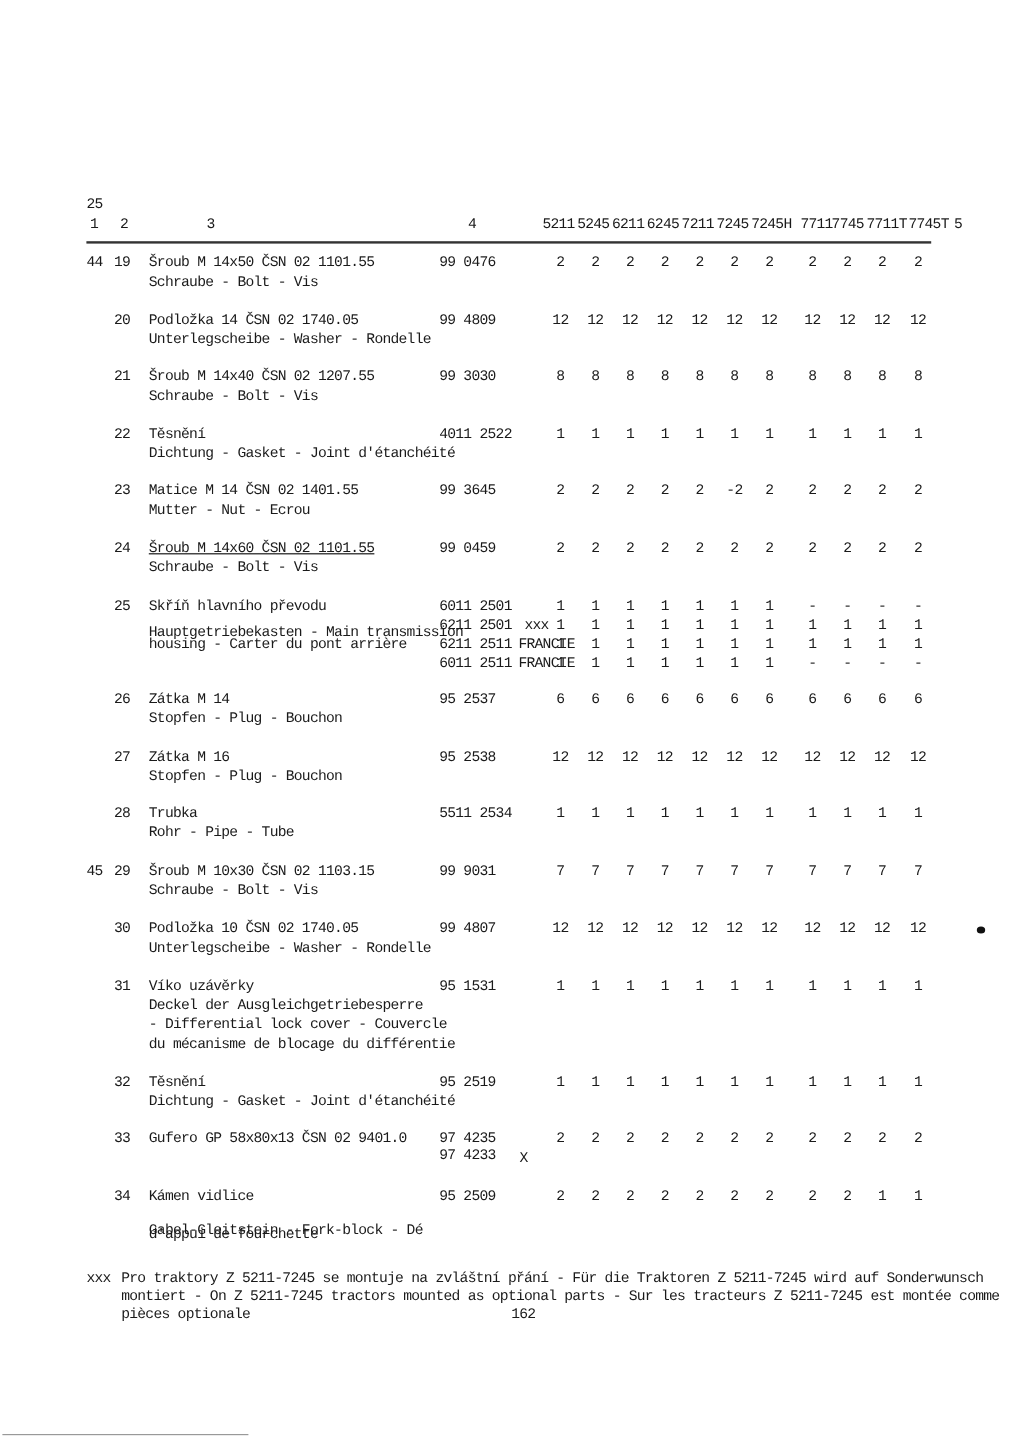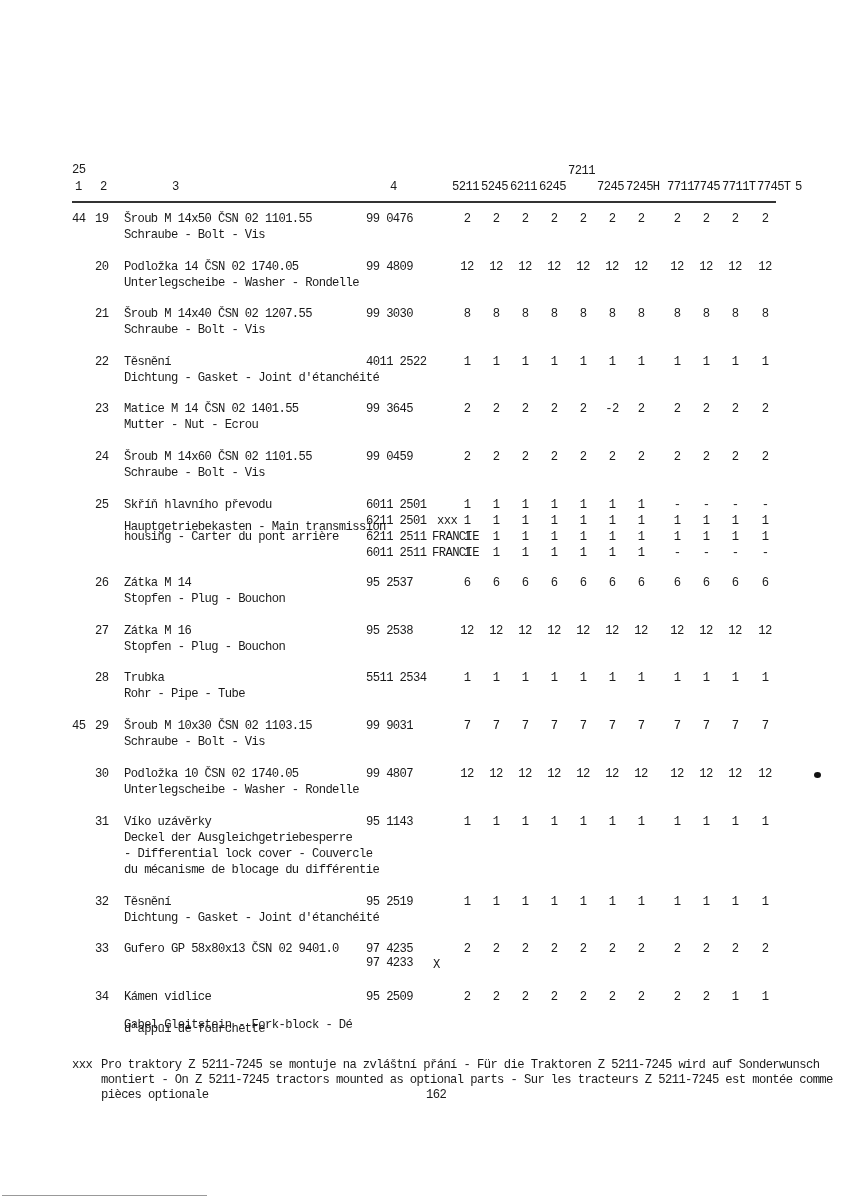"7211" div.abs { top: 163px -> 179px }
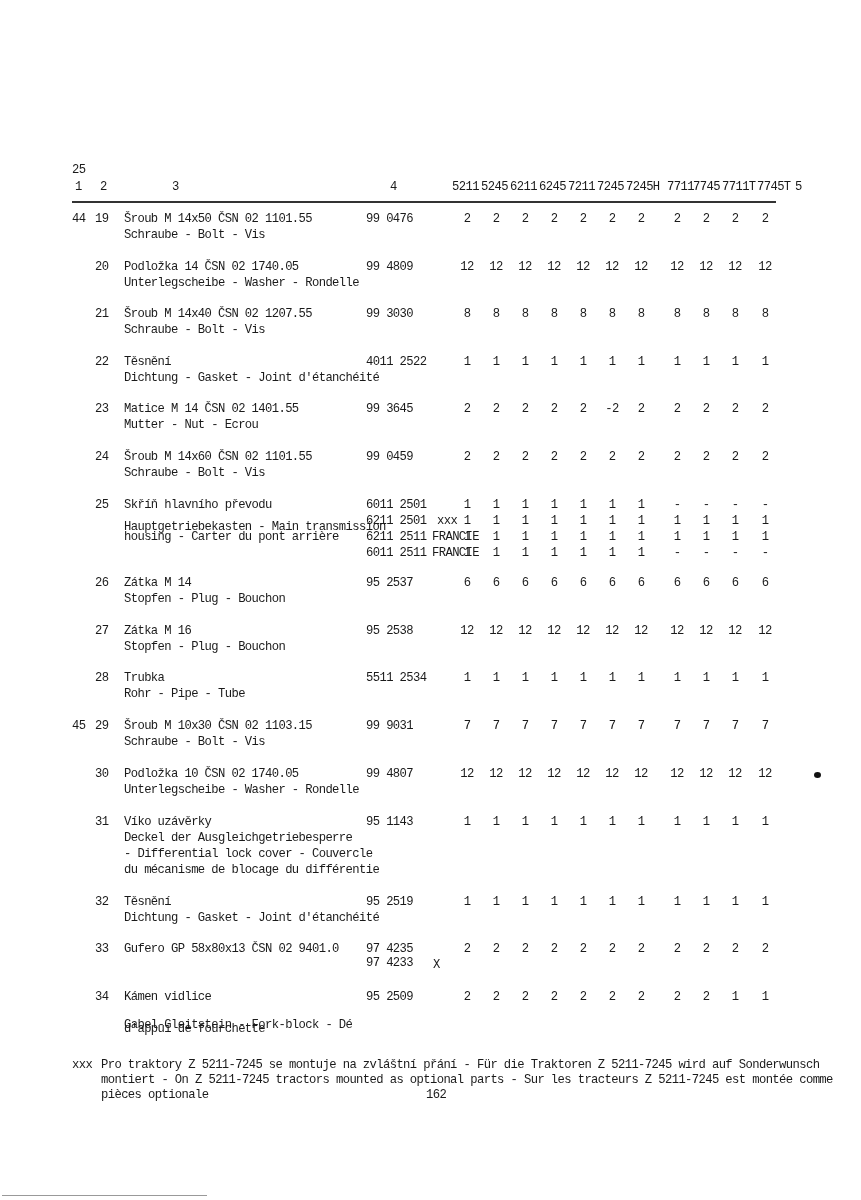"Šroub M 14x60 ČSN 02" div.abs { text-decoration: none -> underline }
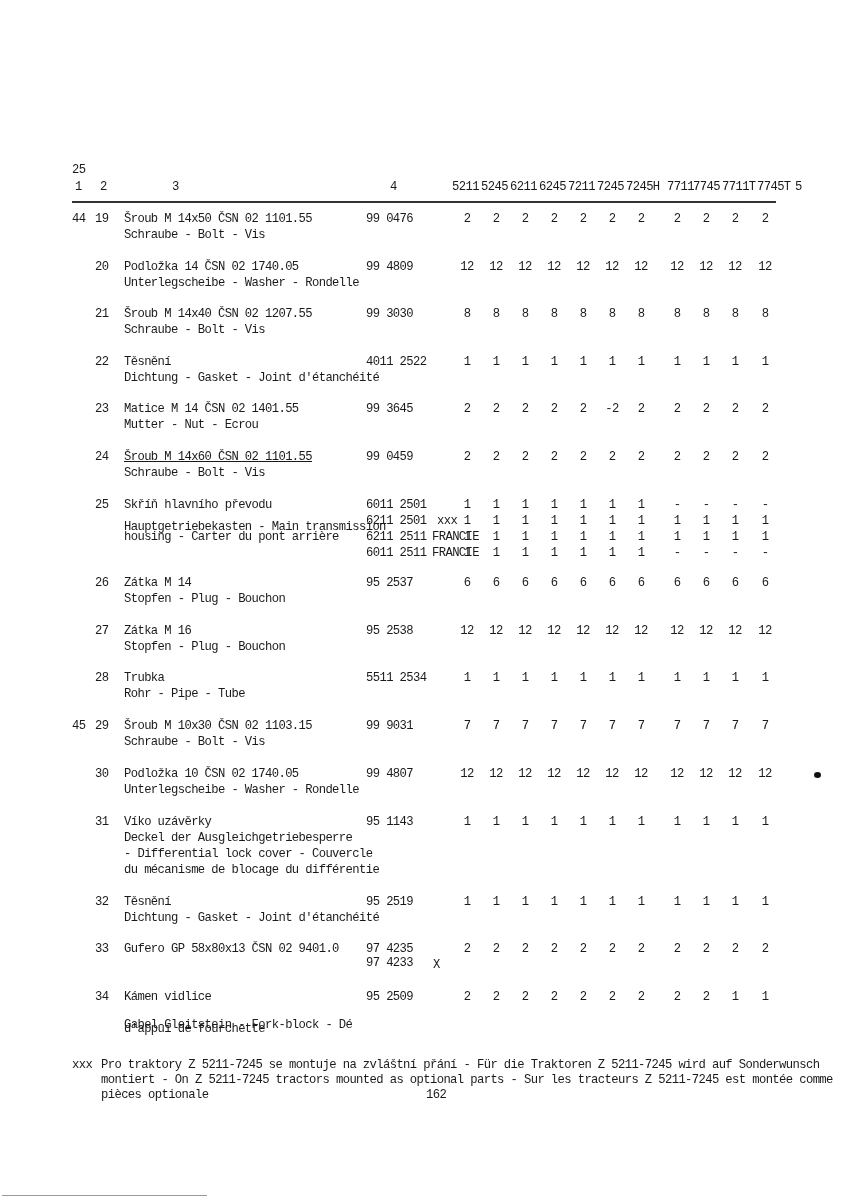"95 1143" div.abs { text: 1143 -> 1531 }
